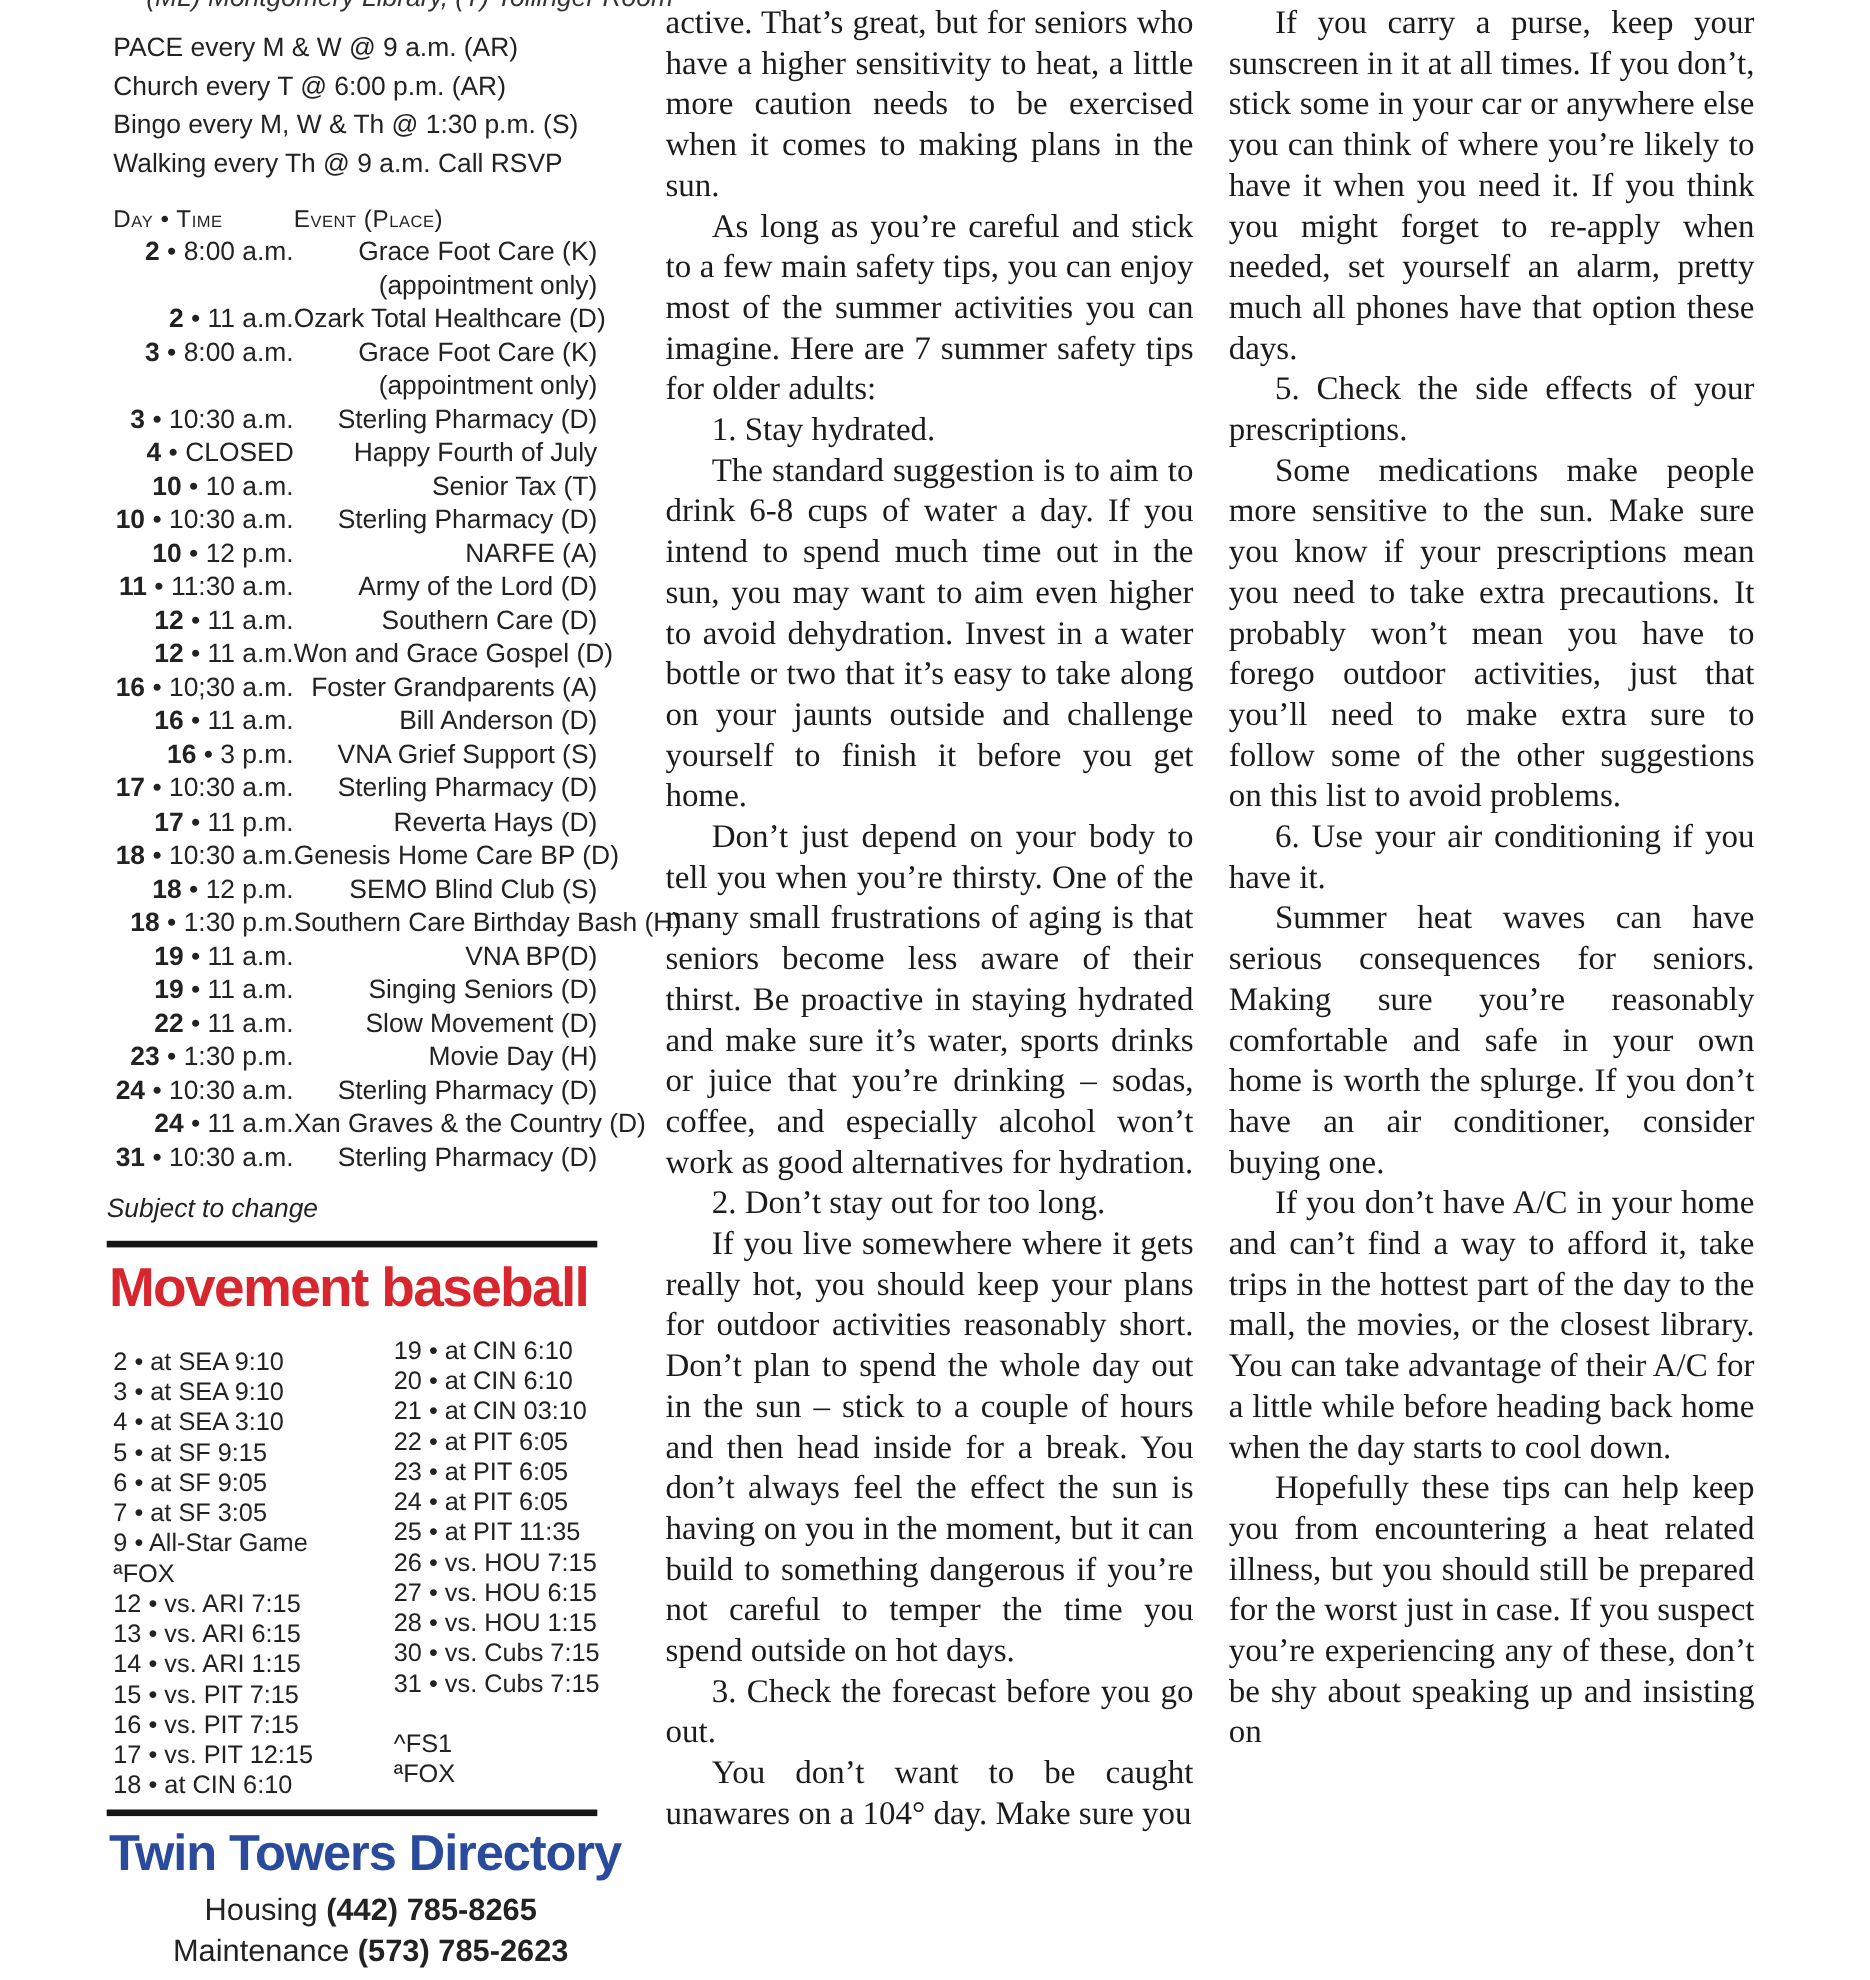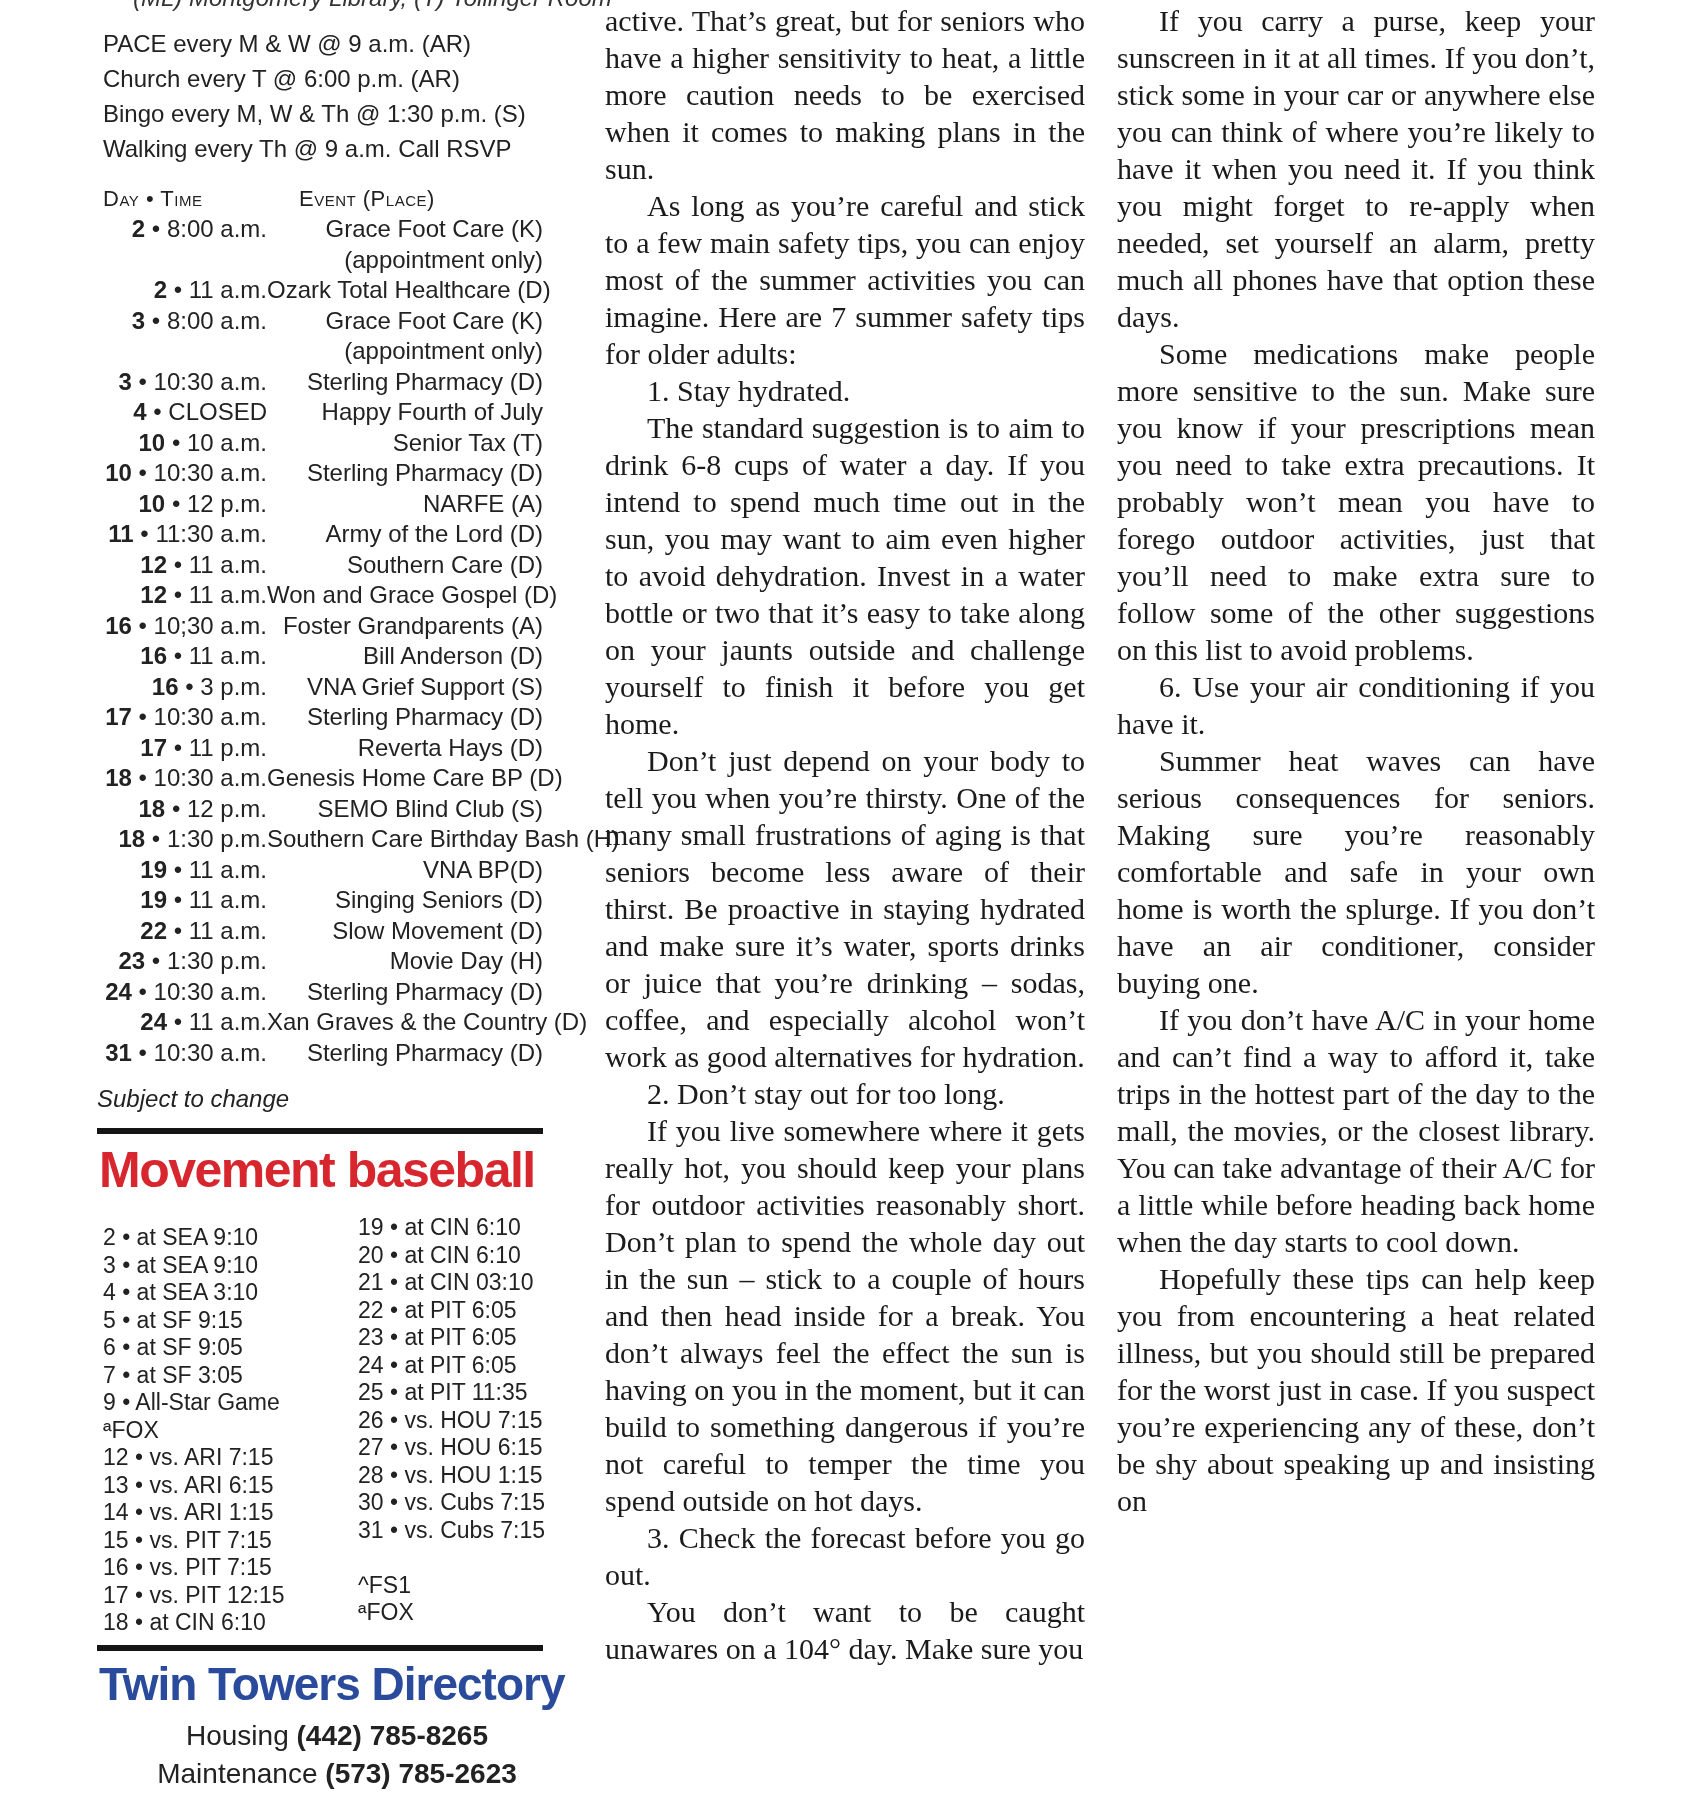"Day • Time" .sched-head { gap: 32px -> none }
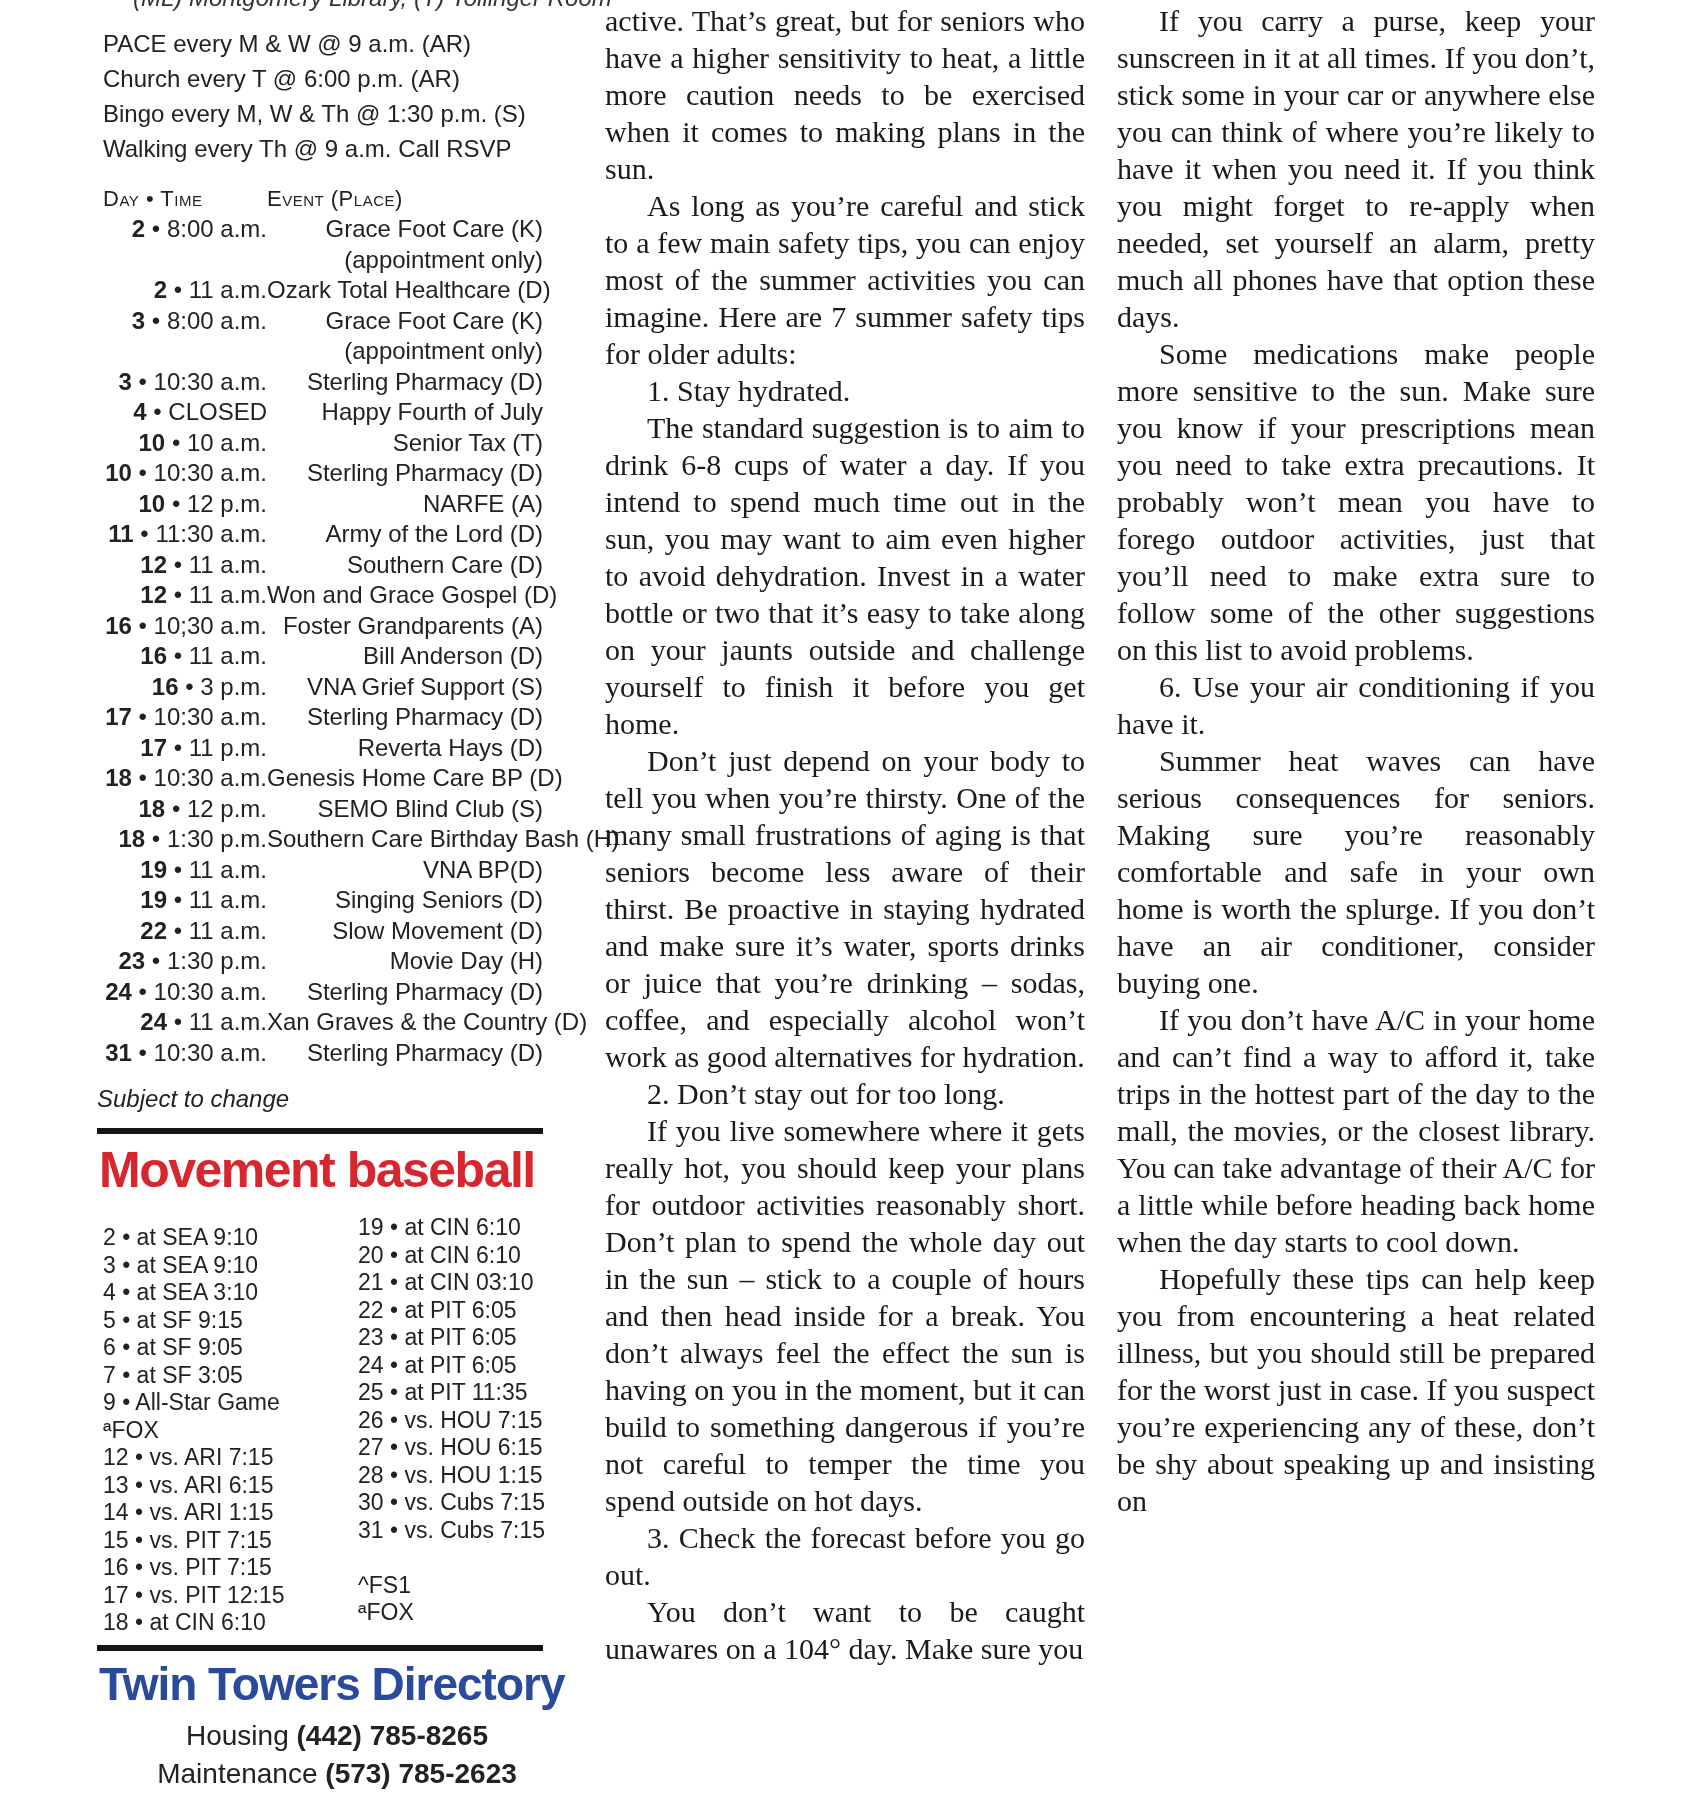"5. Check the side effects" p.para { html: none -> <p>5. Check the side effects of your prescriptions.</p> }
